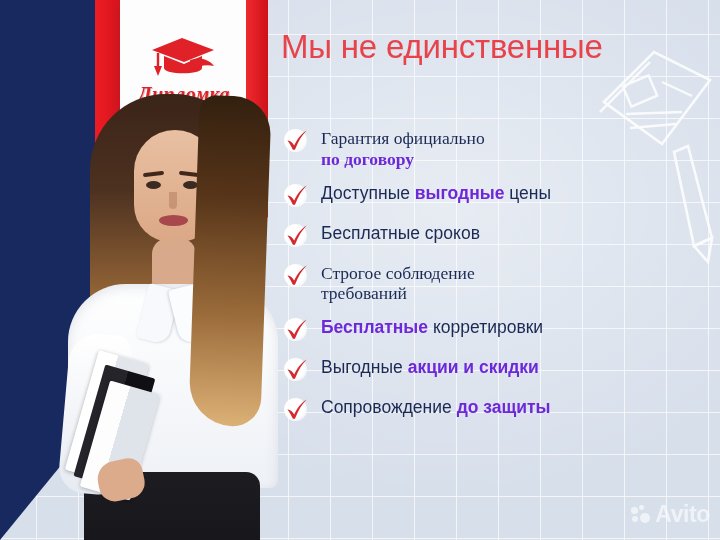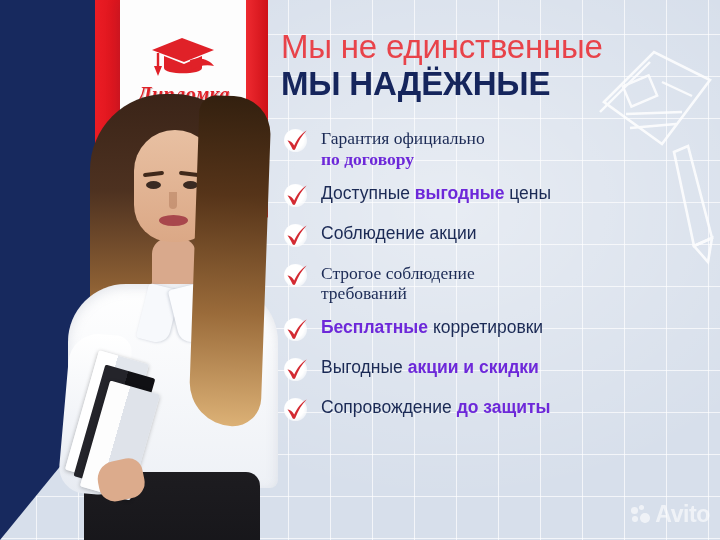"МЫ НАДЁЖНЫЕ" div.hl-bottom { html: <div>МЫ НАДЁЖНЫЕ</div> -> none }
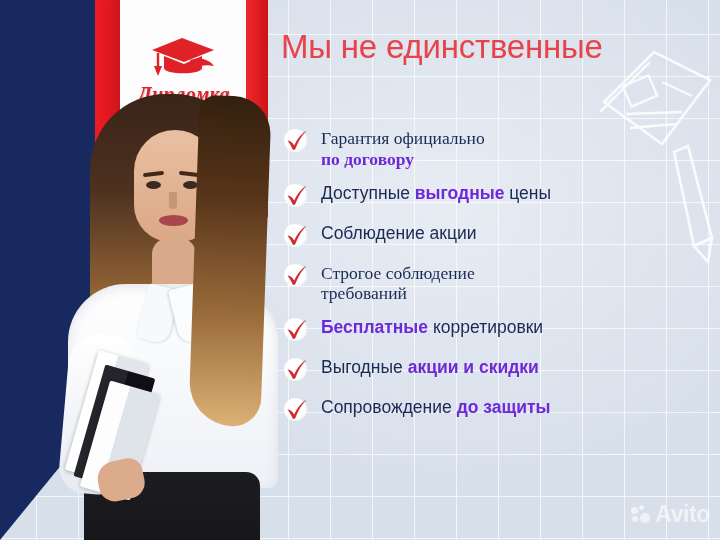"Соблюдение акции" span.ck-text { text: Соблюдение акции -> Бесплатные сроков }
